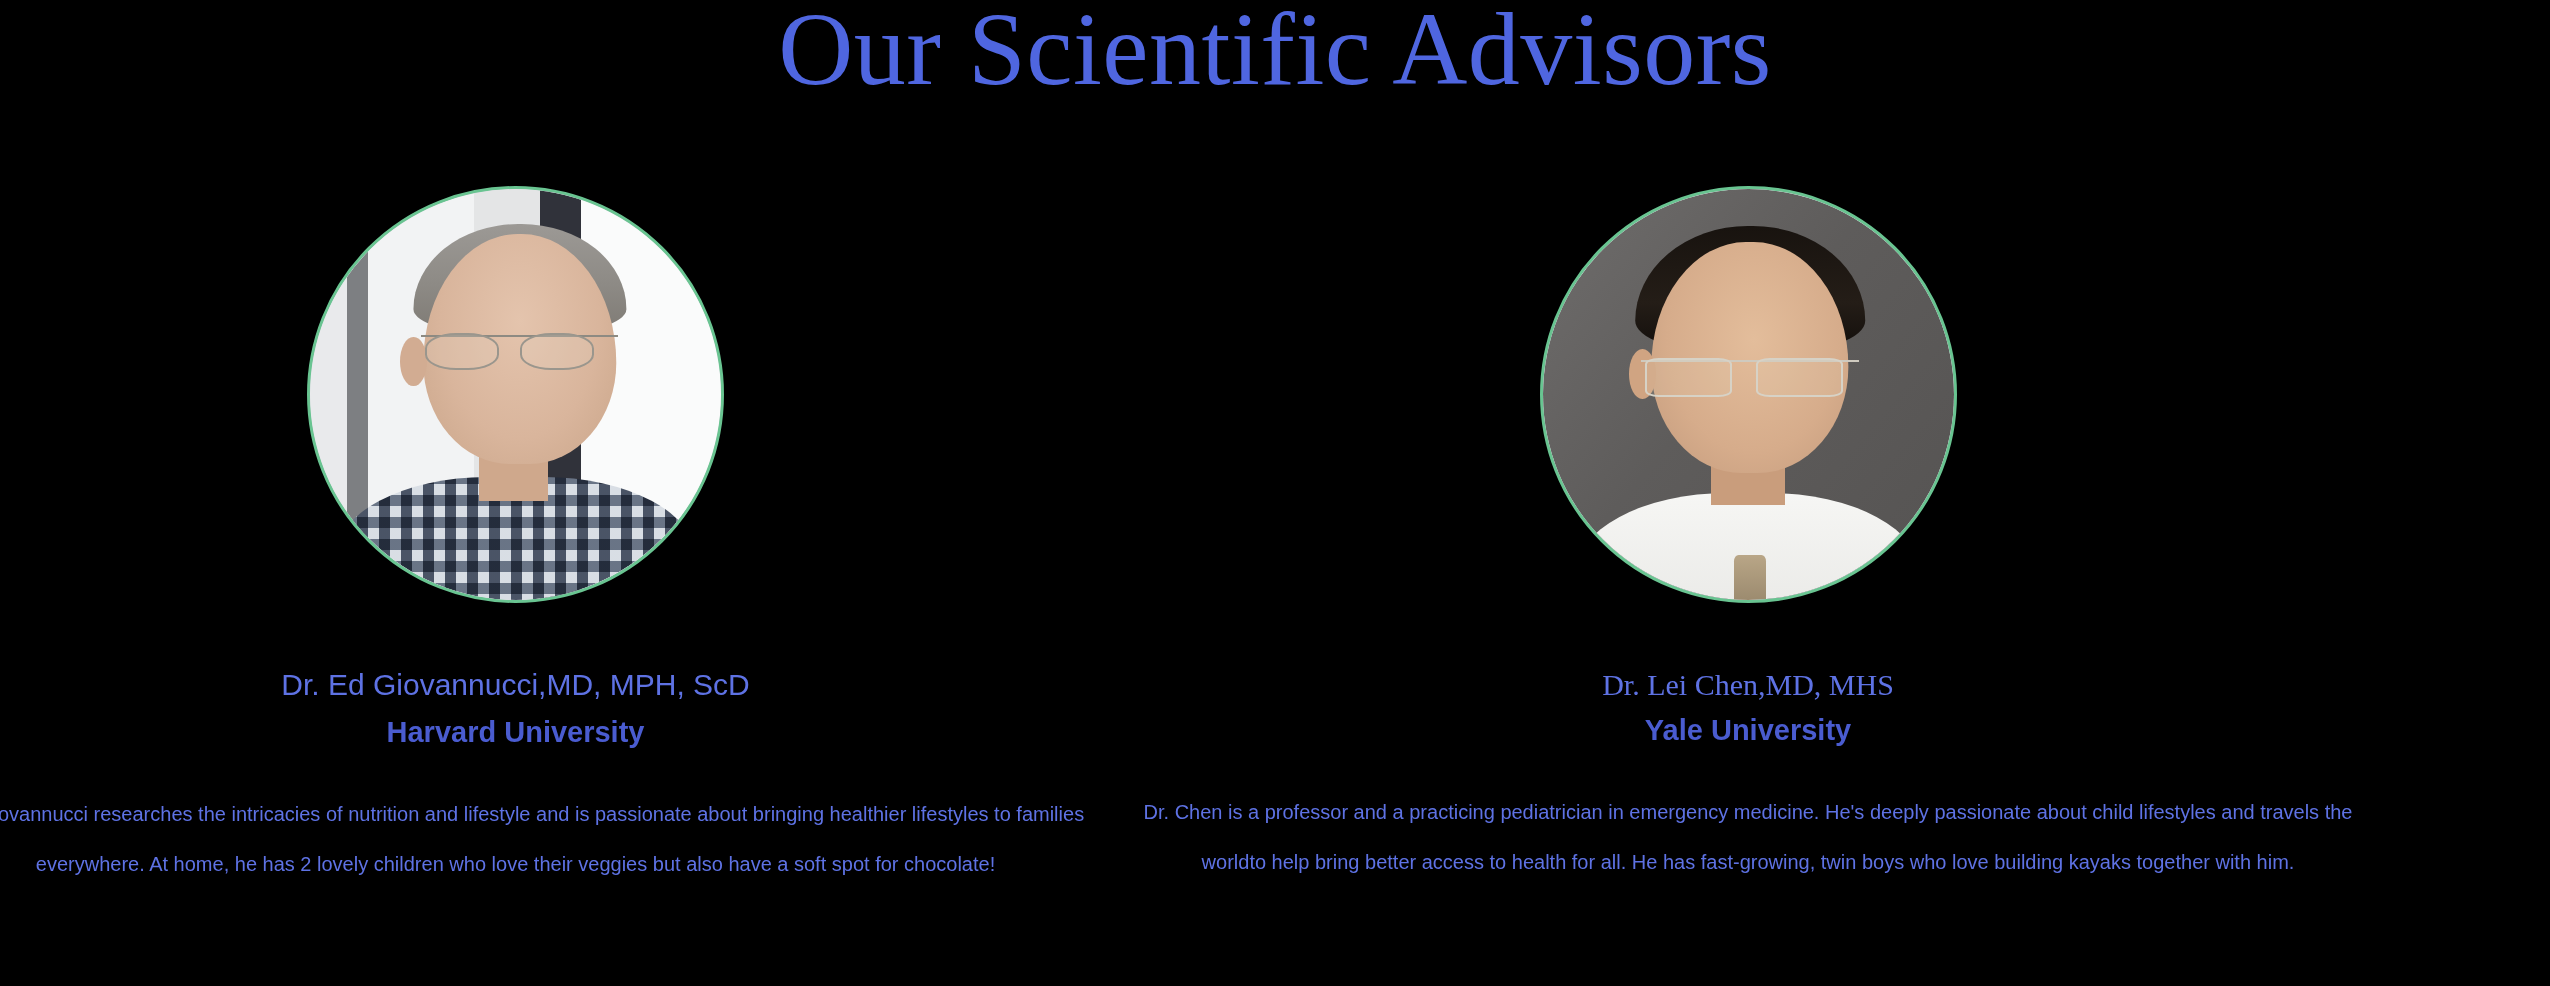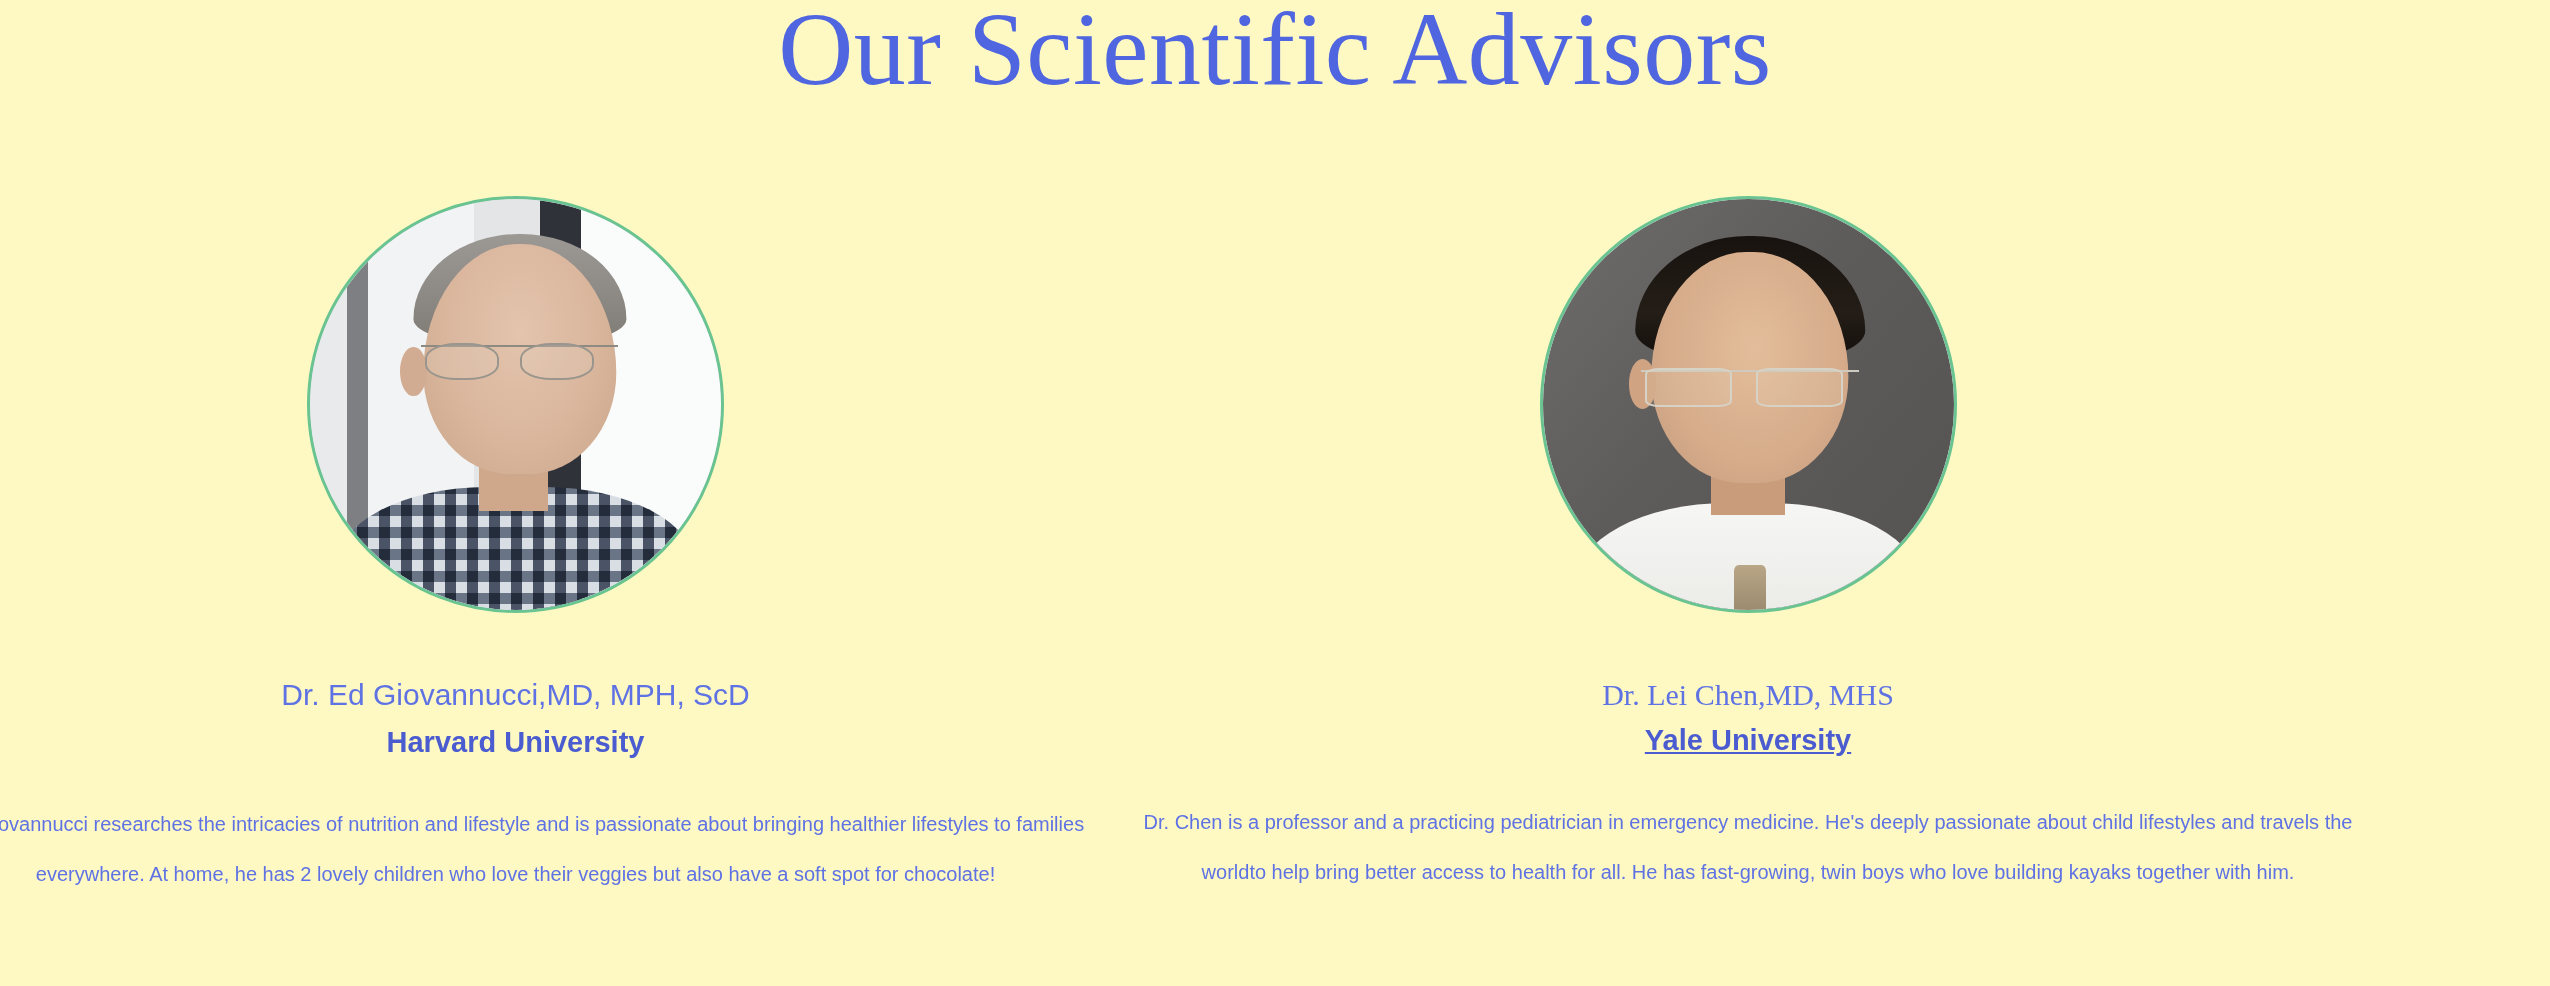"Our Scientific Advisors" div.page { background: #fef9c3 -> #000000 }
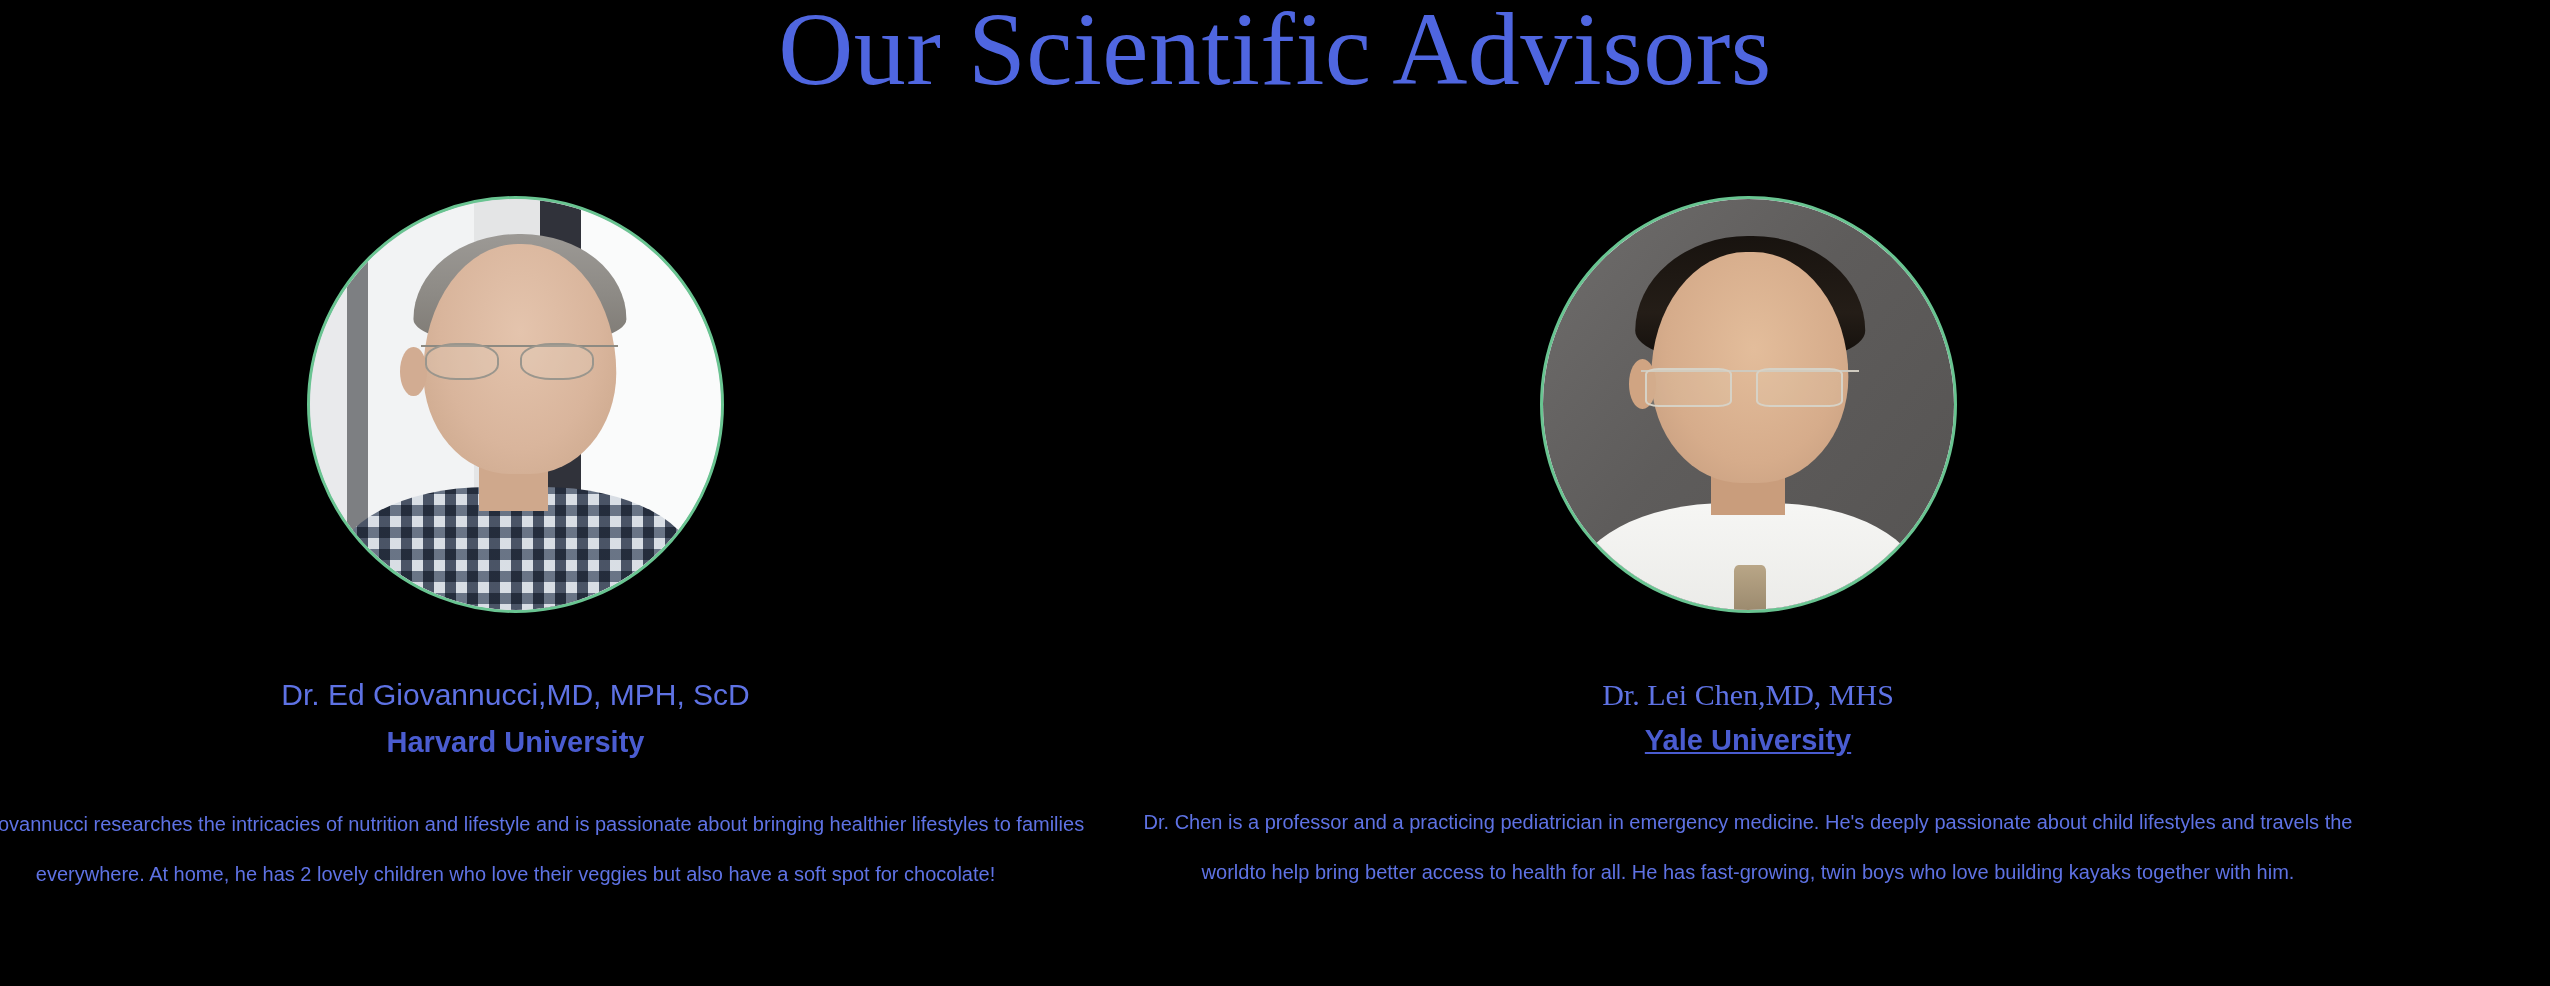"Dr. Ed Giovannucci,MD, MPH, ScD" .advisors { top: 196px -> 186px }
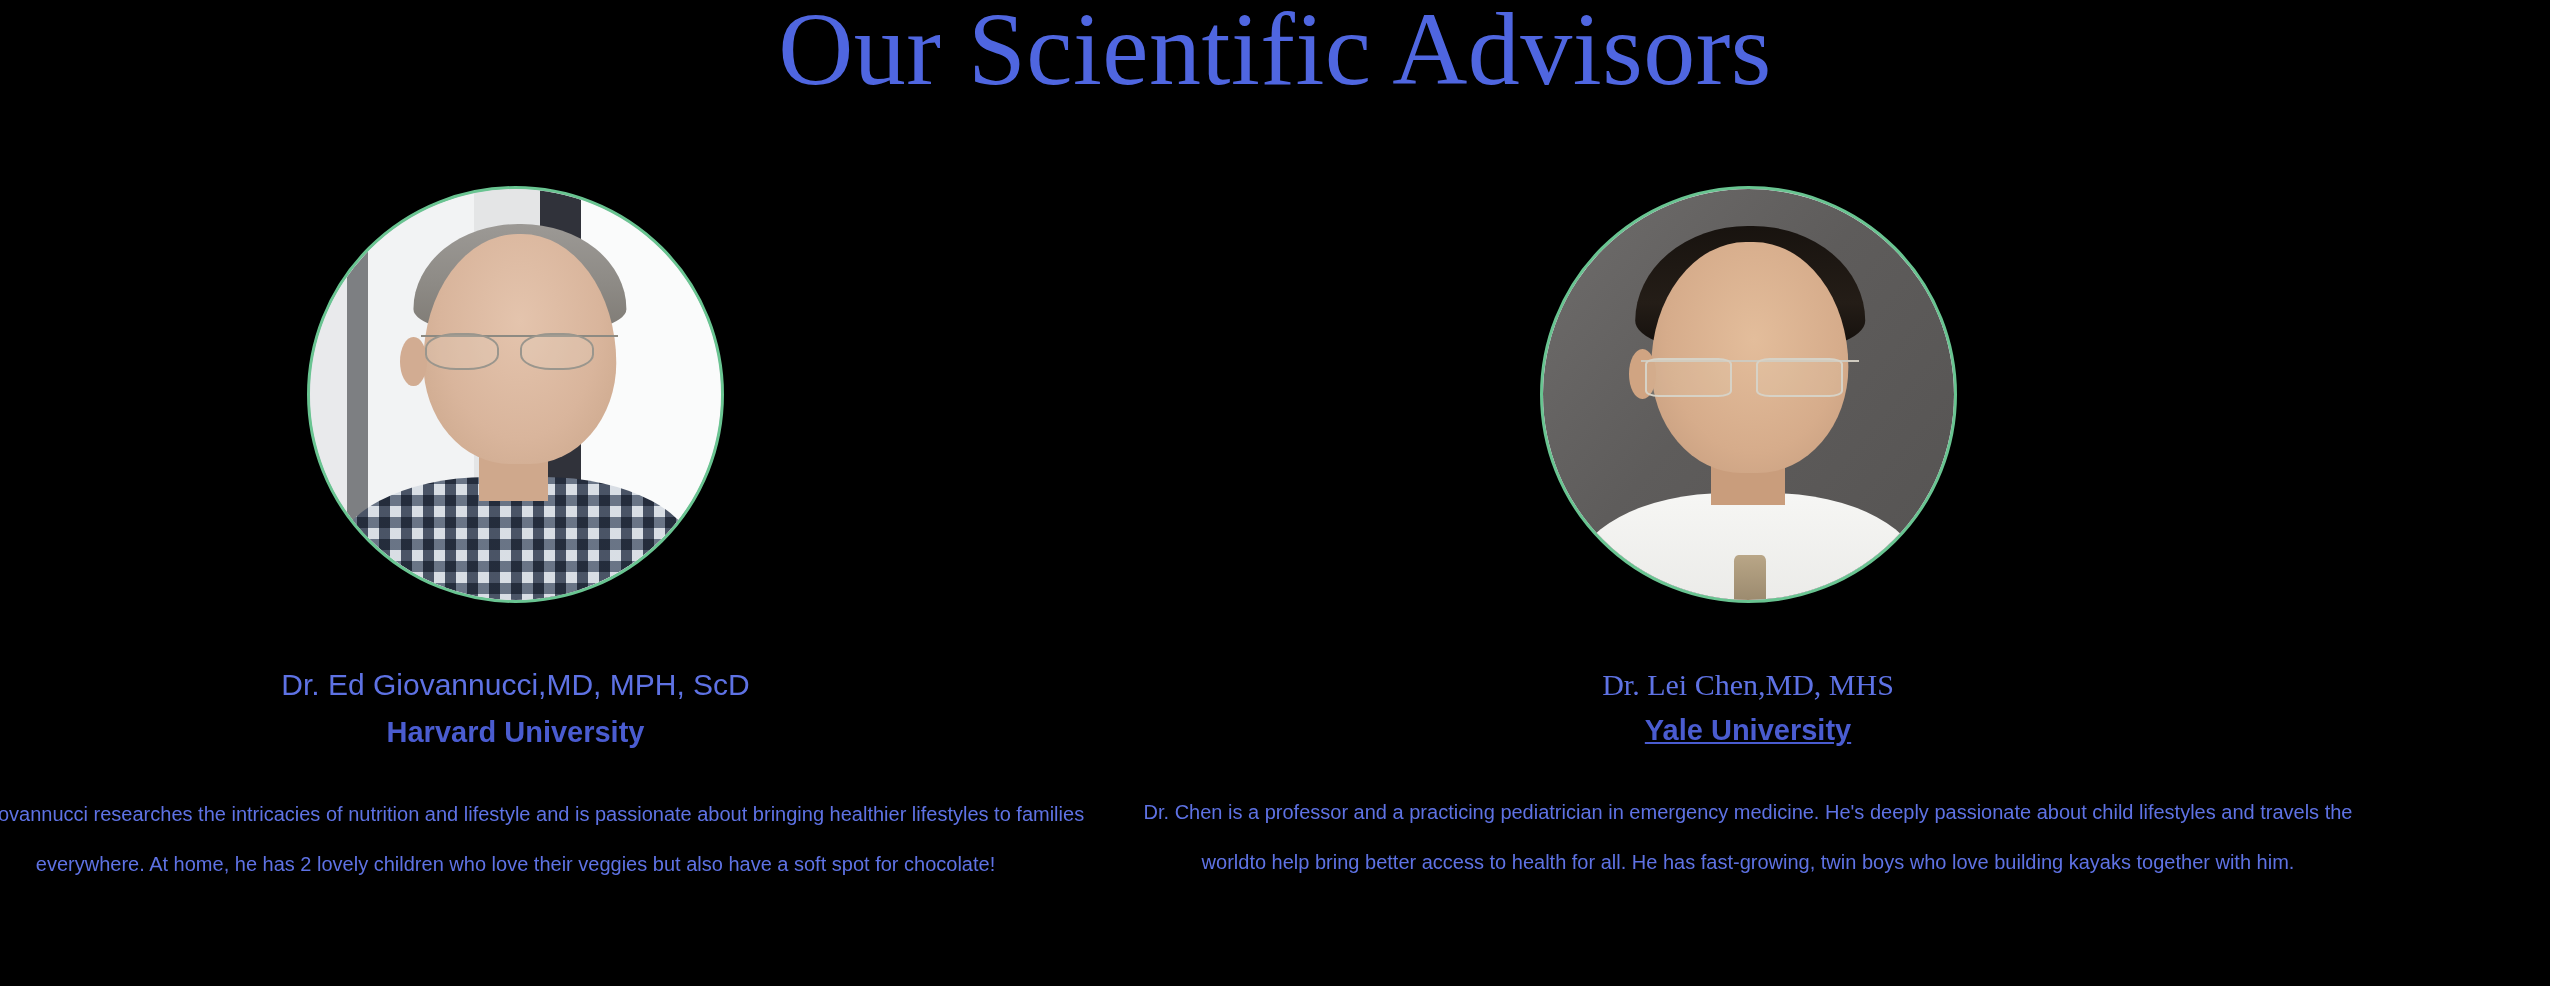"Yale University" div.university { text-decoration: underline -> none }
